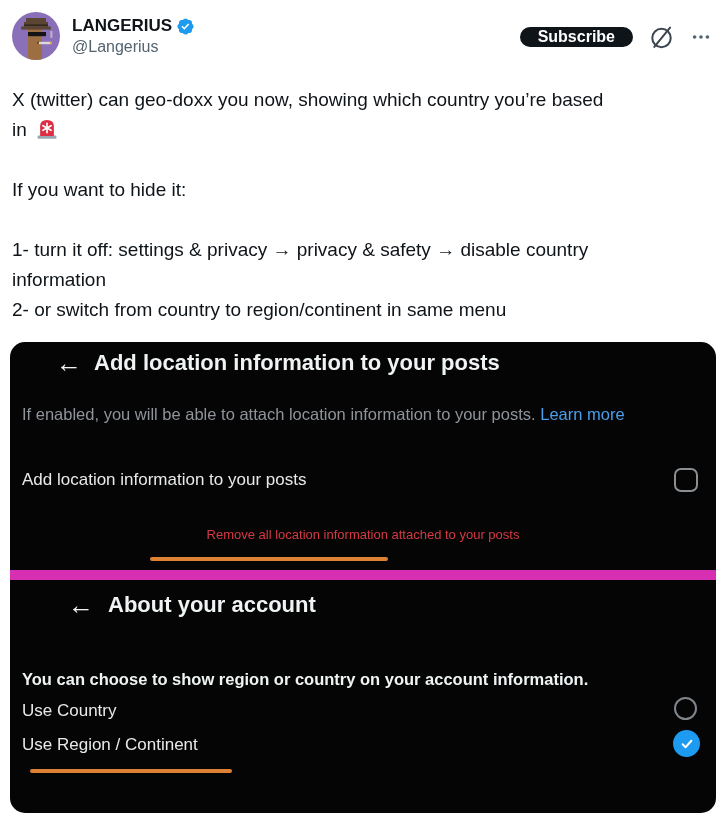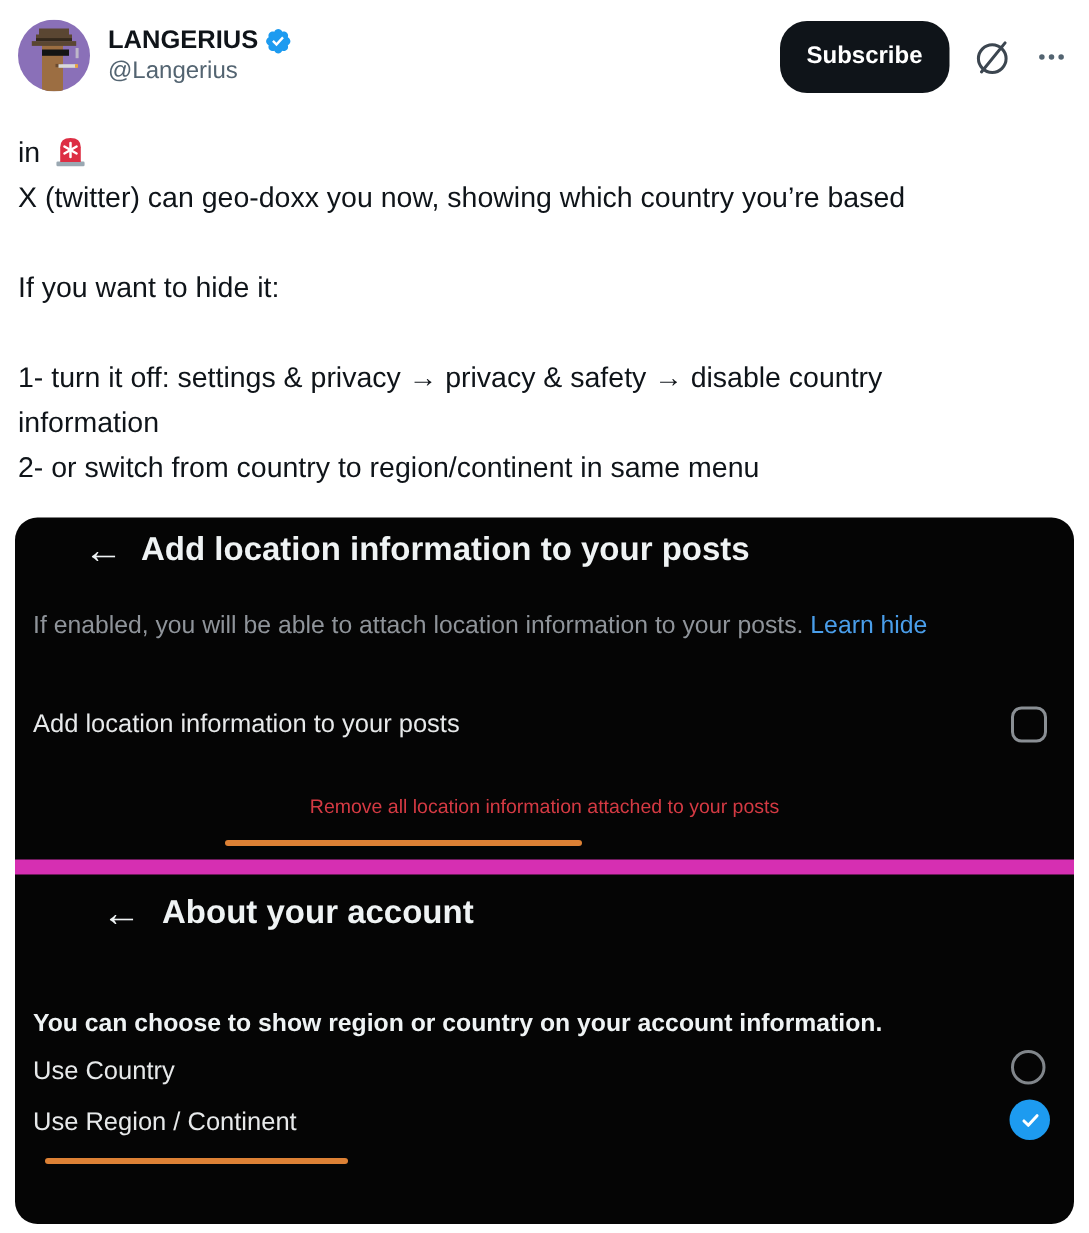"Subscribe" .subscribe { height: 48px -> 20px }
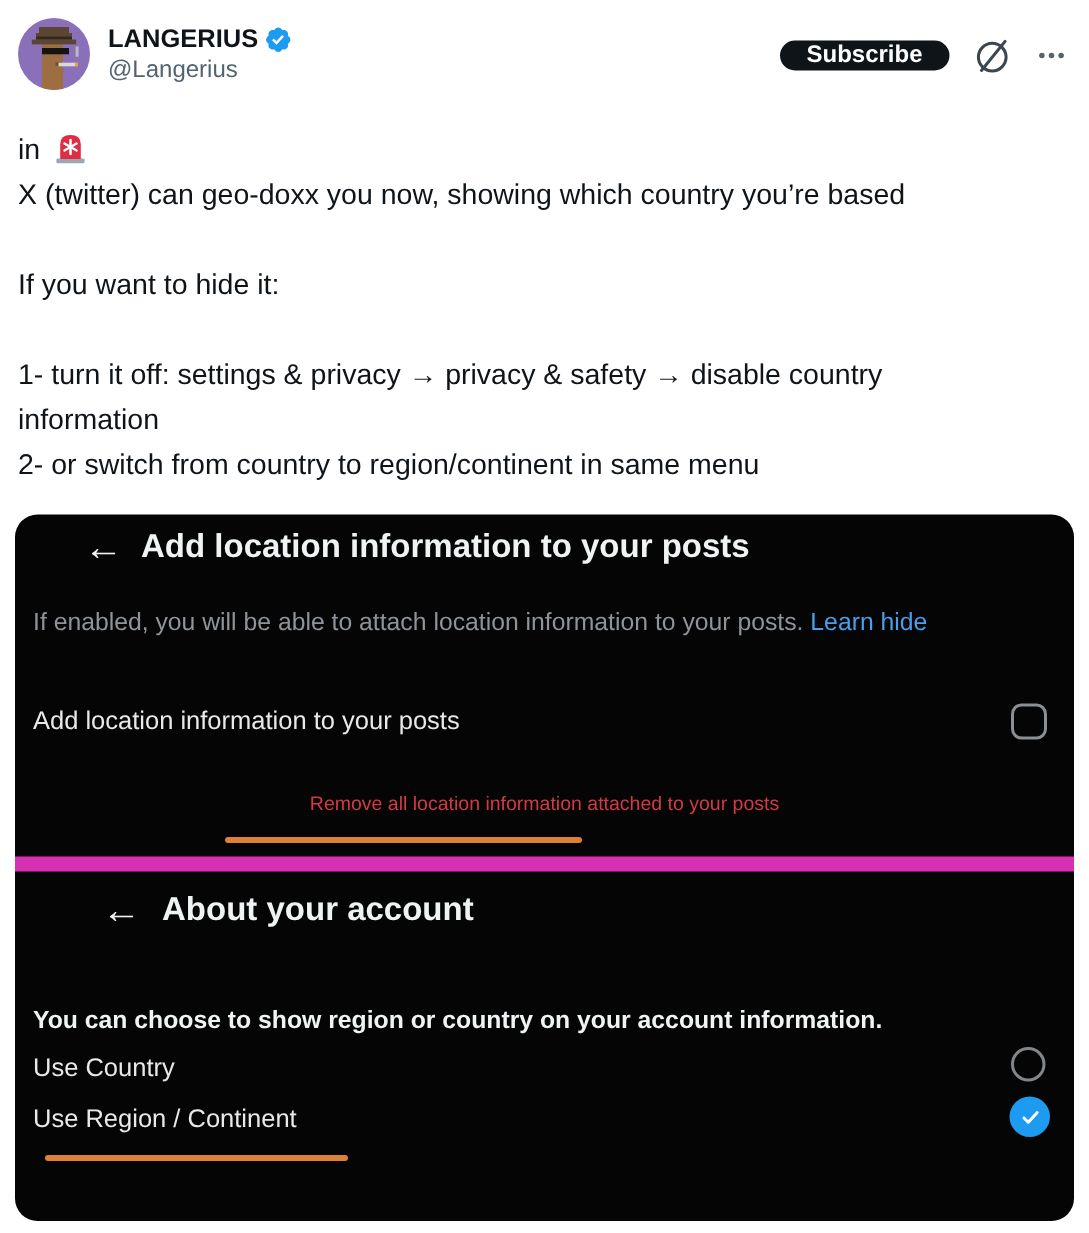"in" div { order: before "X (twitter) can geo-doxx you" -> after "X (twitter) can geo-doxx you" }
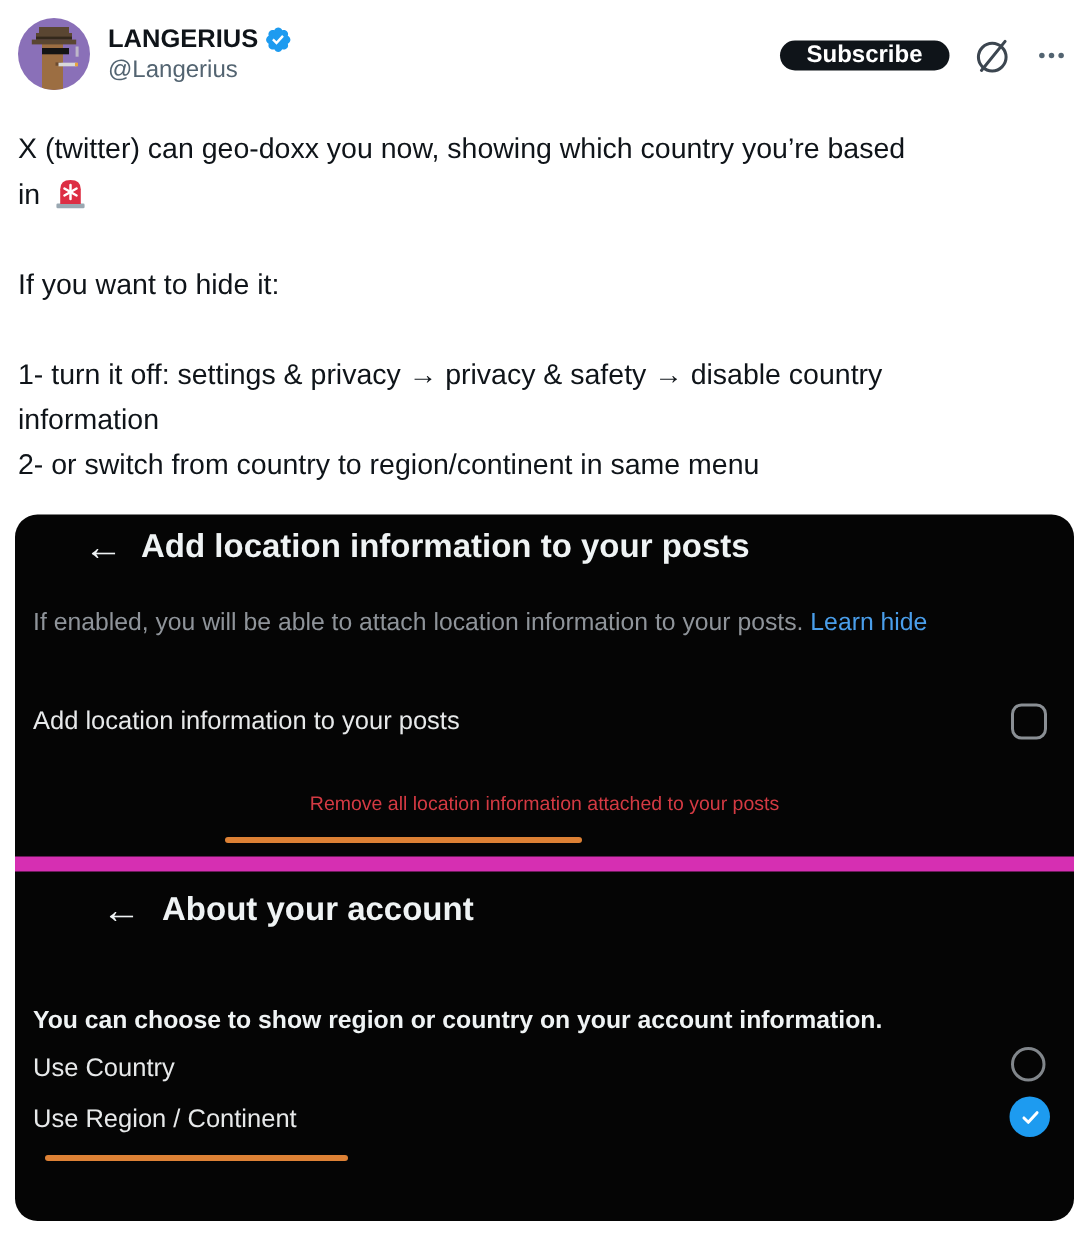"Learn hide" span.learn-more { text: hide -> more }
